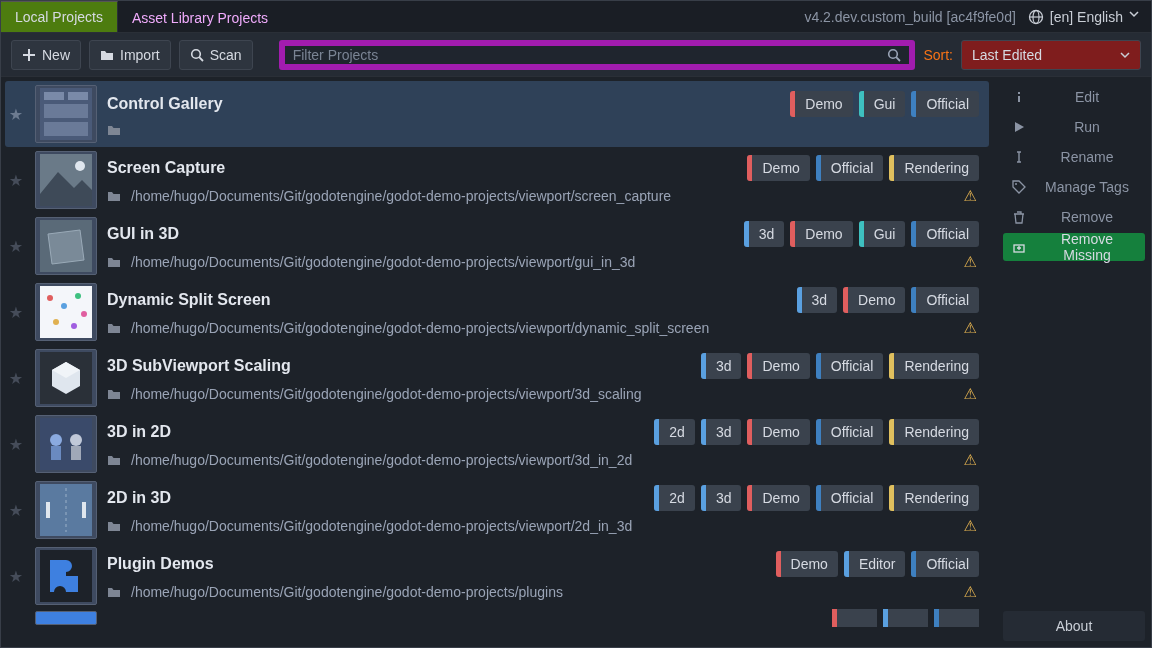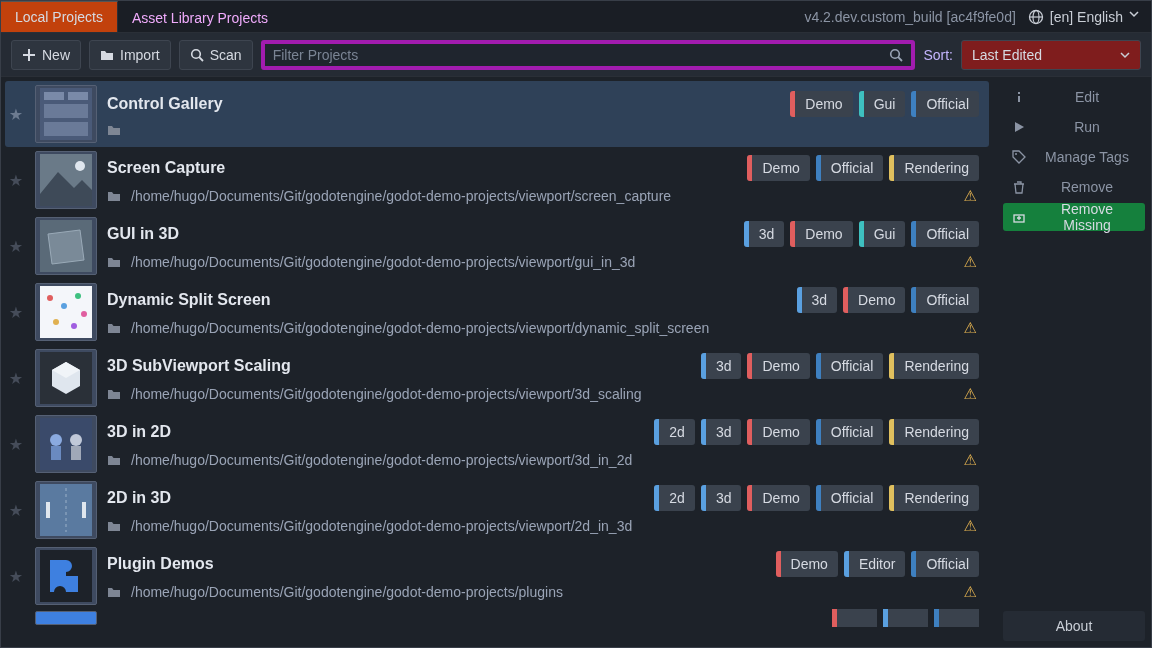"Local Projects" .tab.active { background: #c2410c -> #4d7c0f }
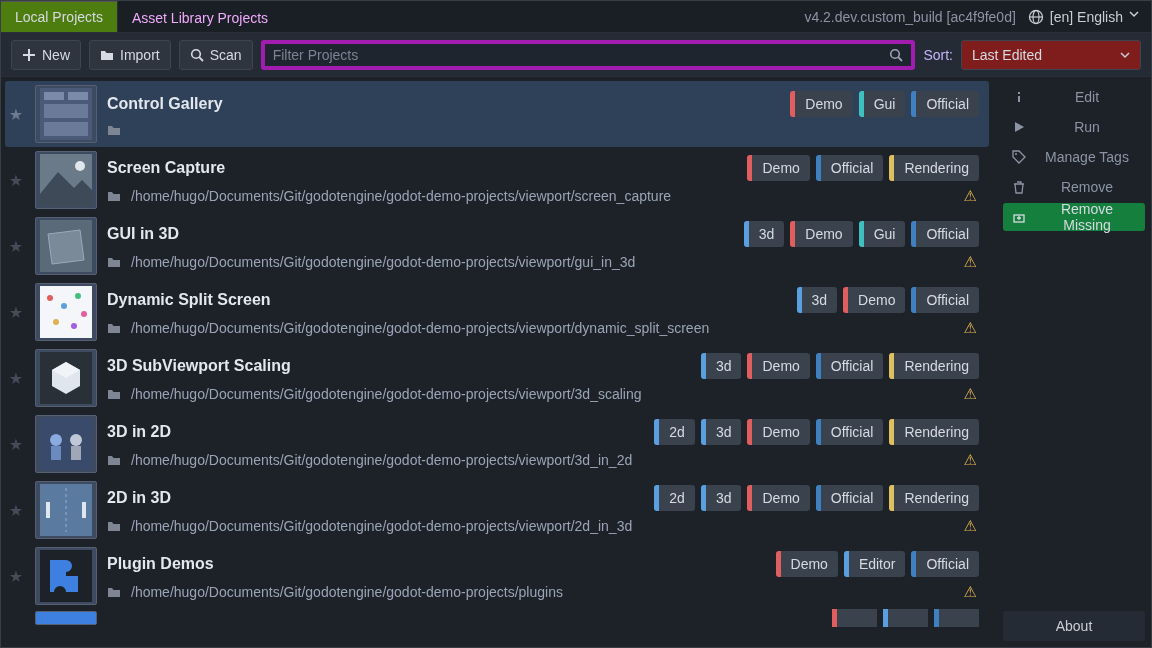"Filter Projects" .search-wrap { border: 4px solid #a21caf -> 6px solid #a21caf; margin-left: none -> 18px }
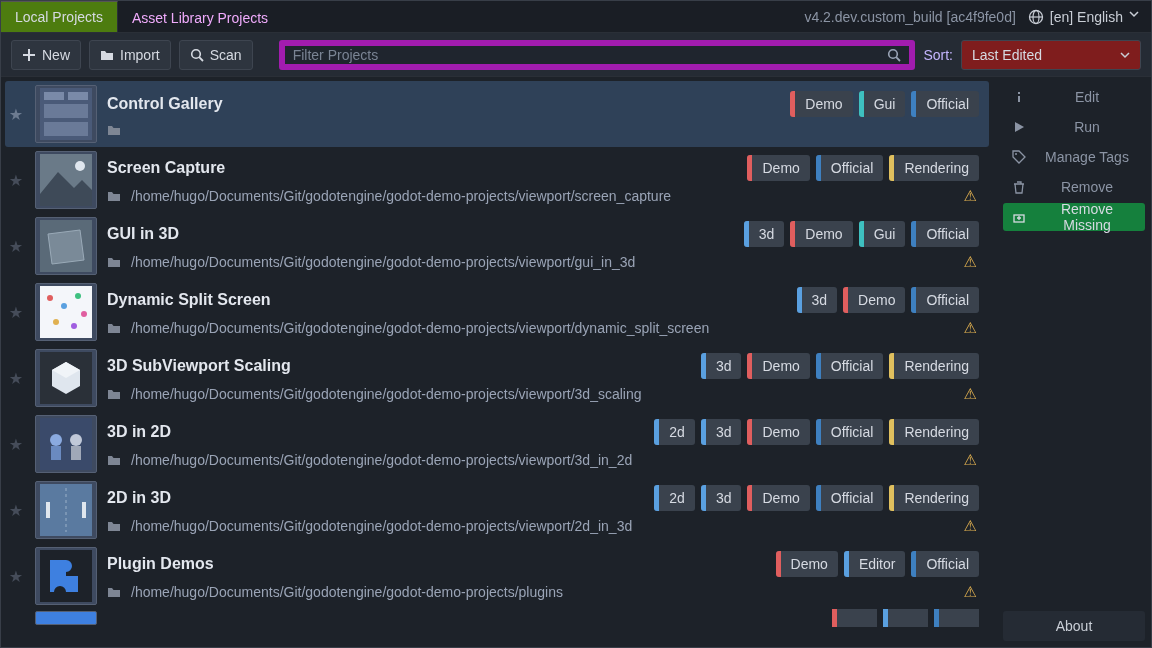"Sort:" .sort-label { color: #c4b5fd -> #f97316 }
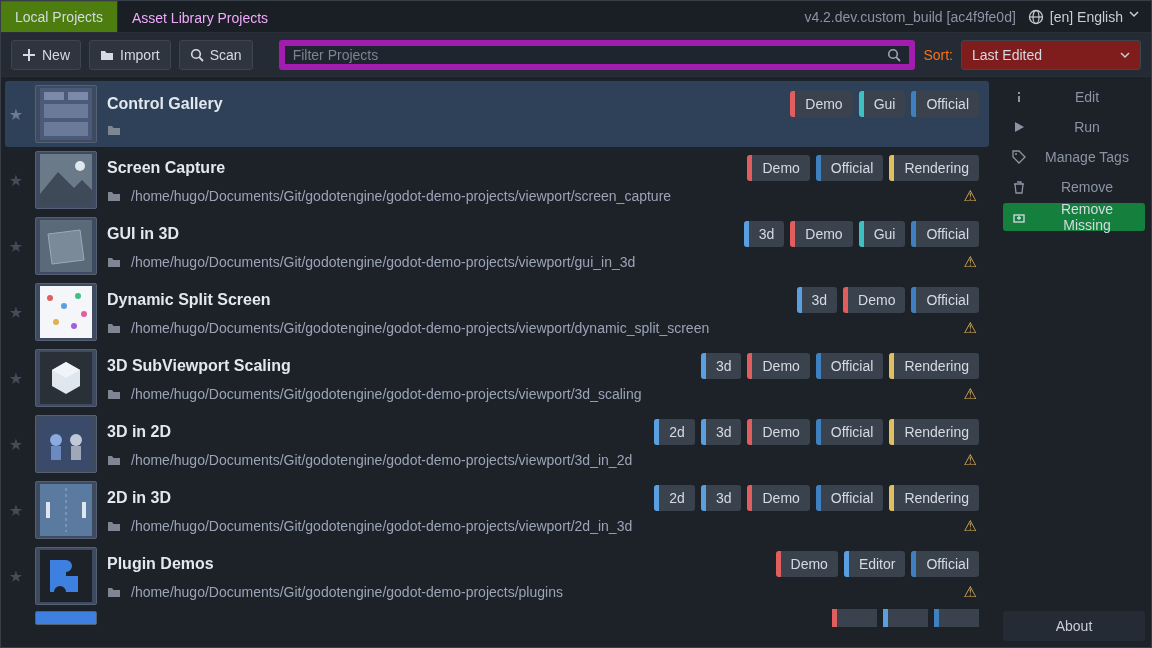"Rename" div.sbtn { html: none -> <div> <span> <svg> <path></path> </svg> </span> <span>Rename</span> </div> }
